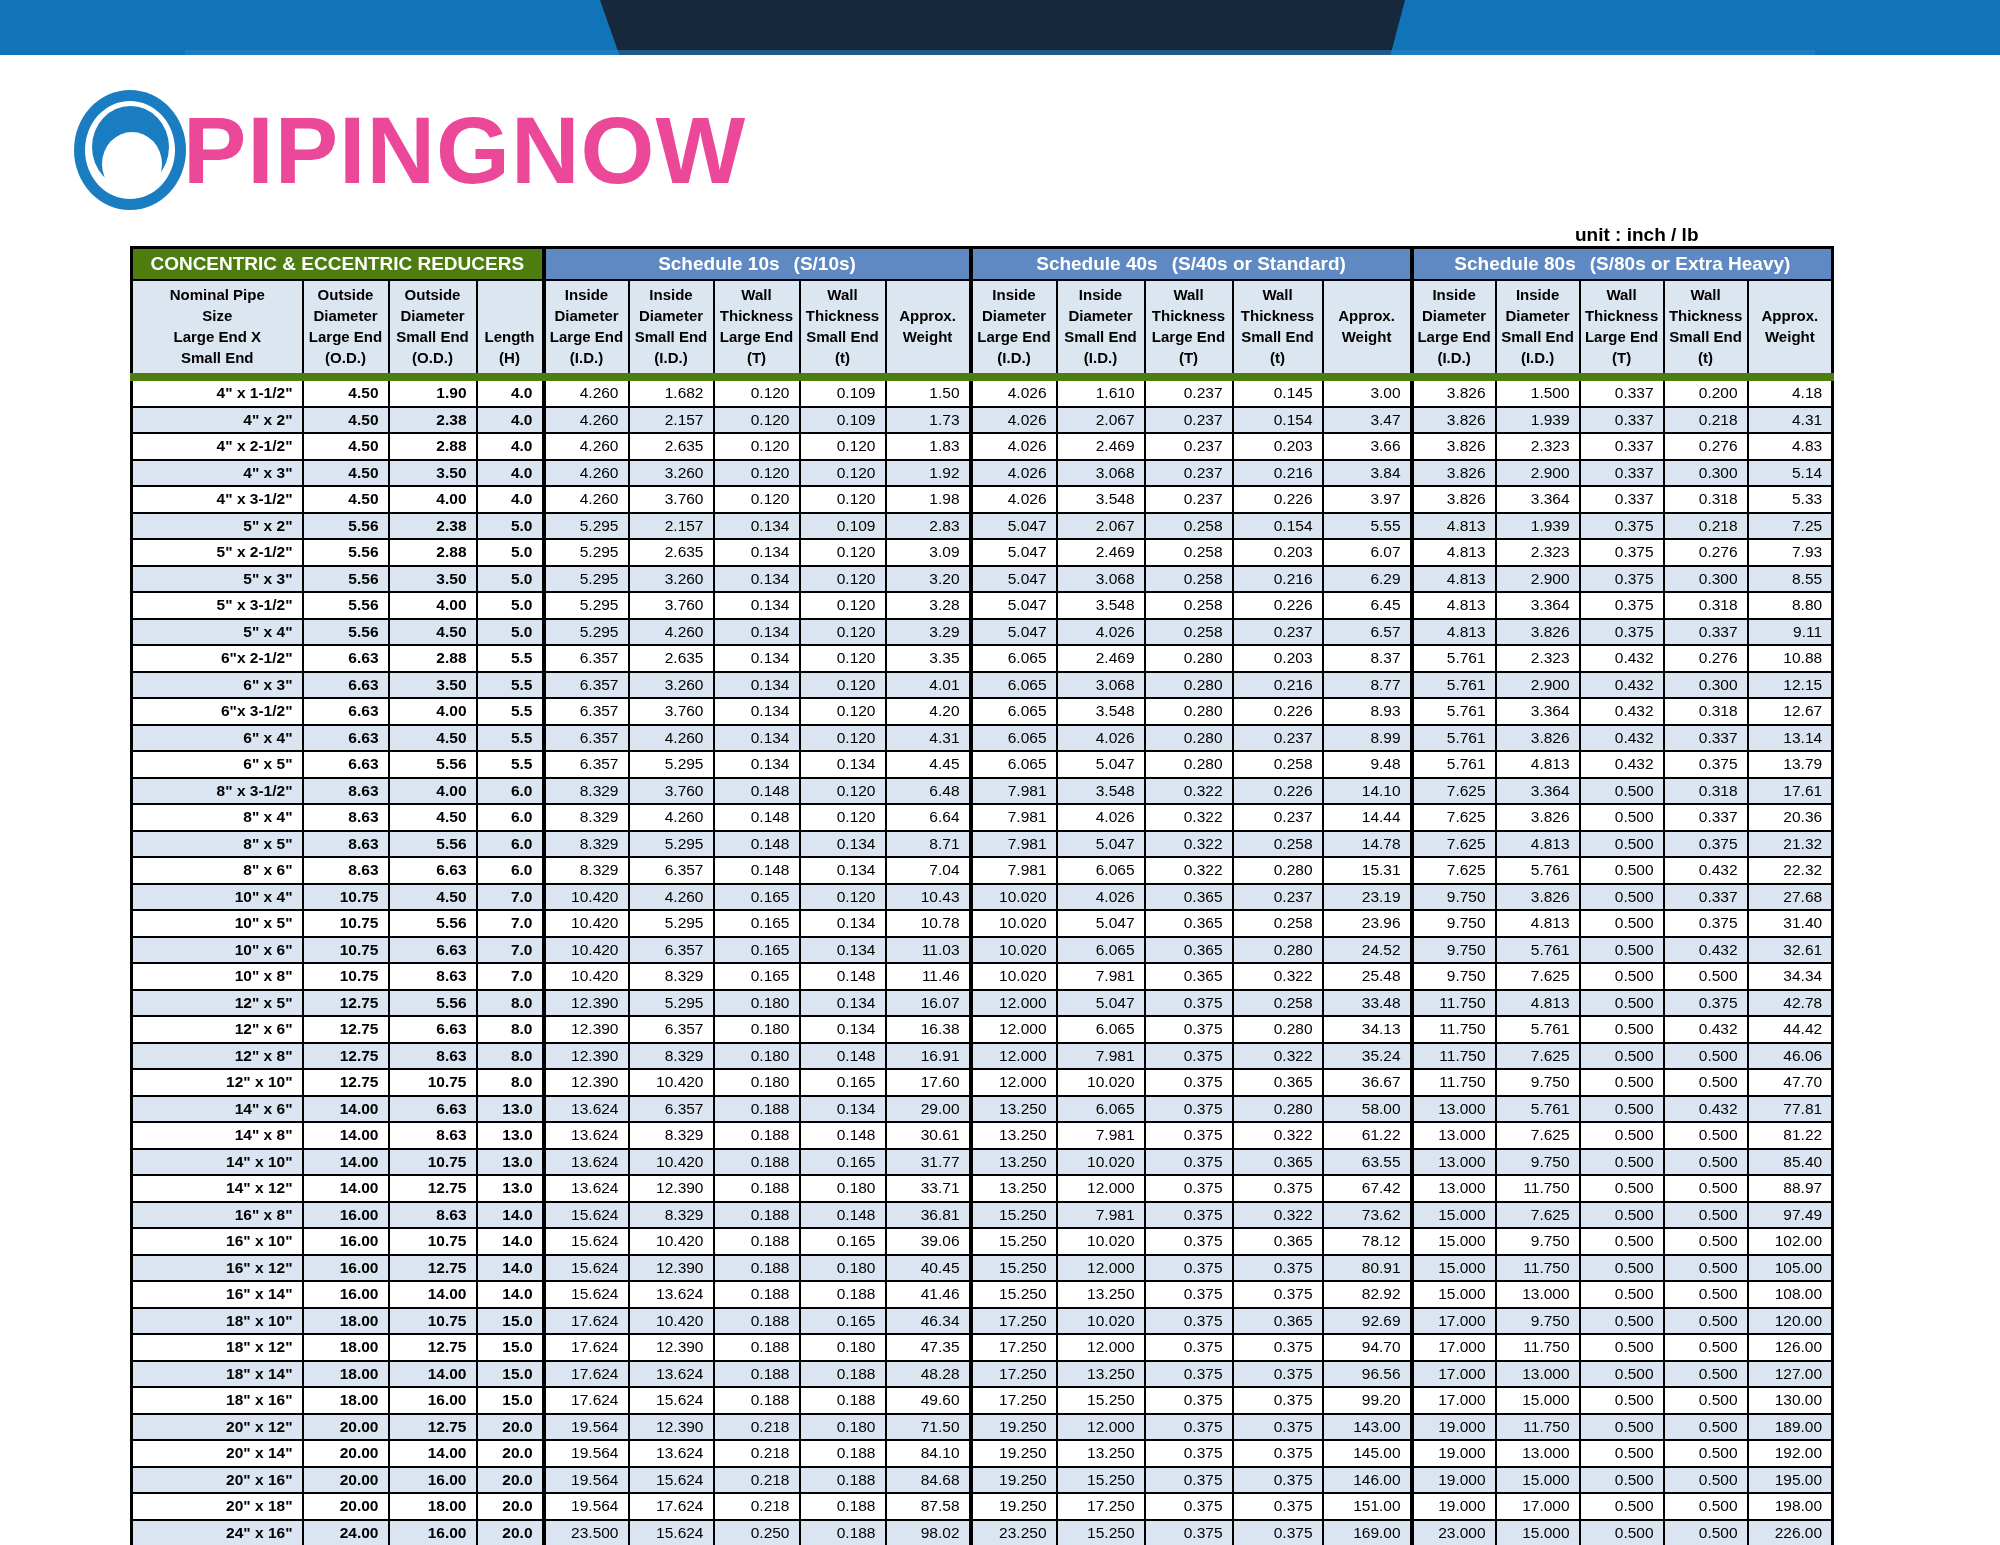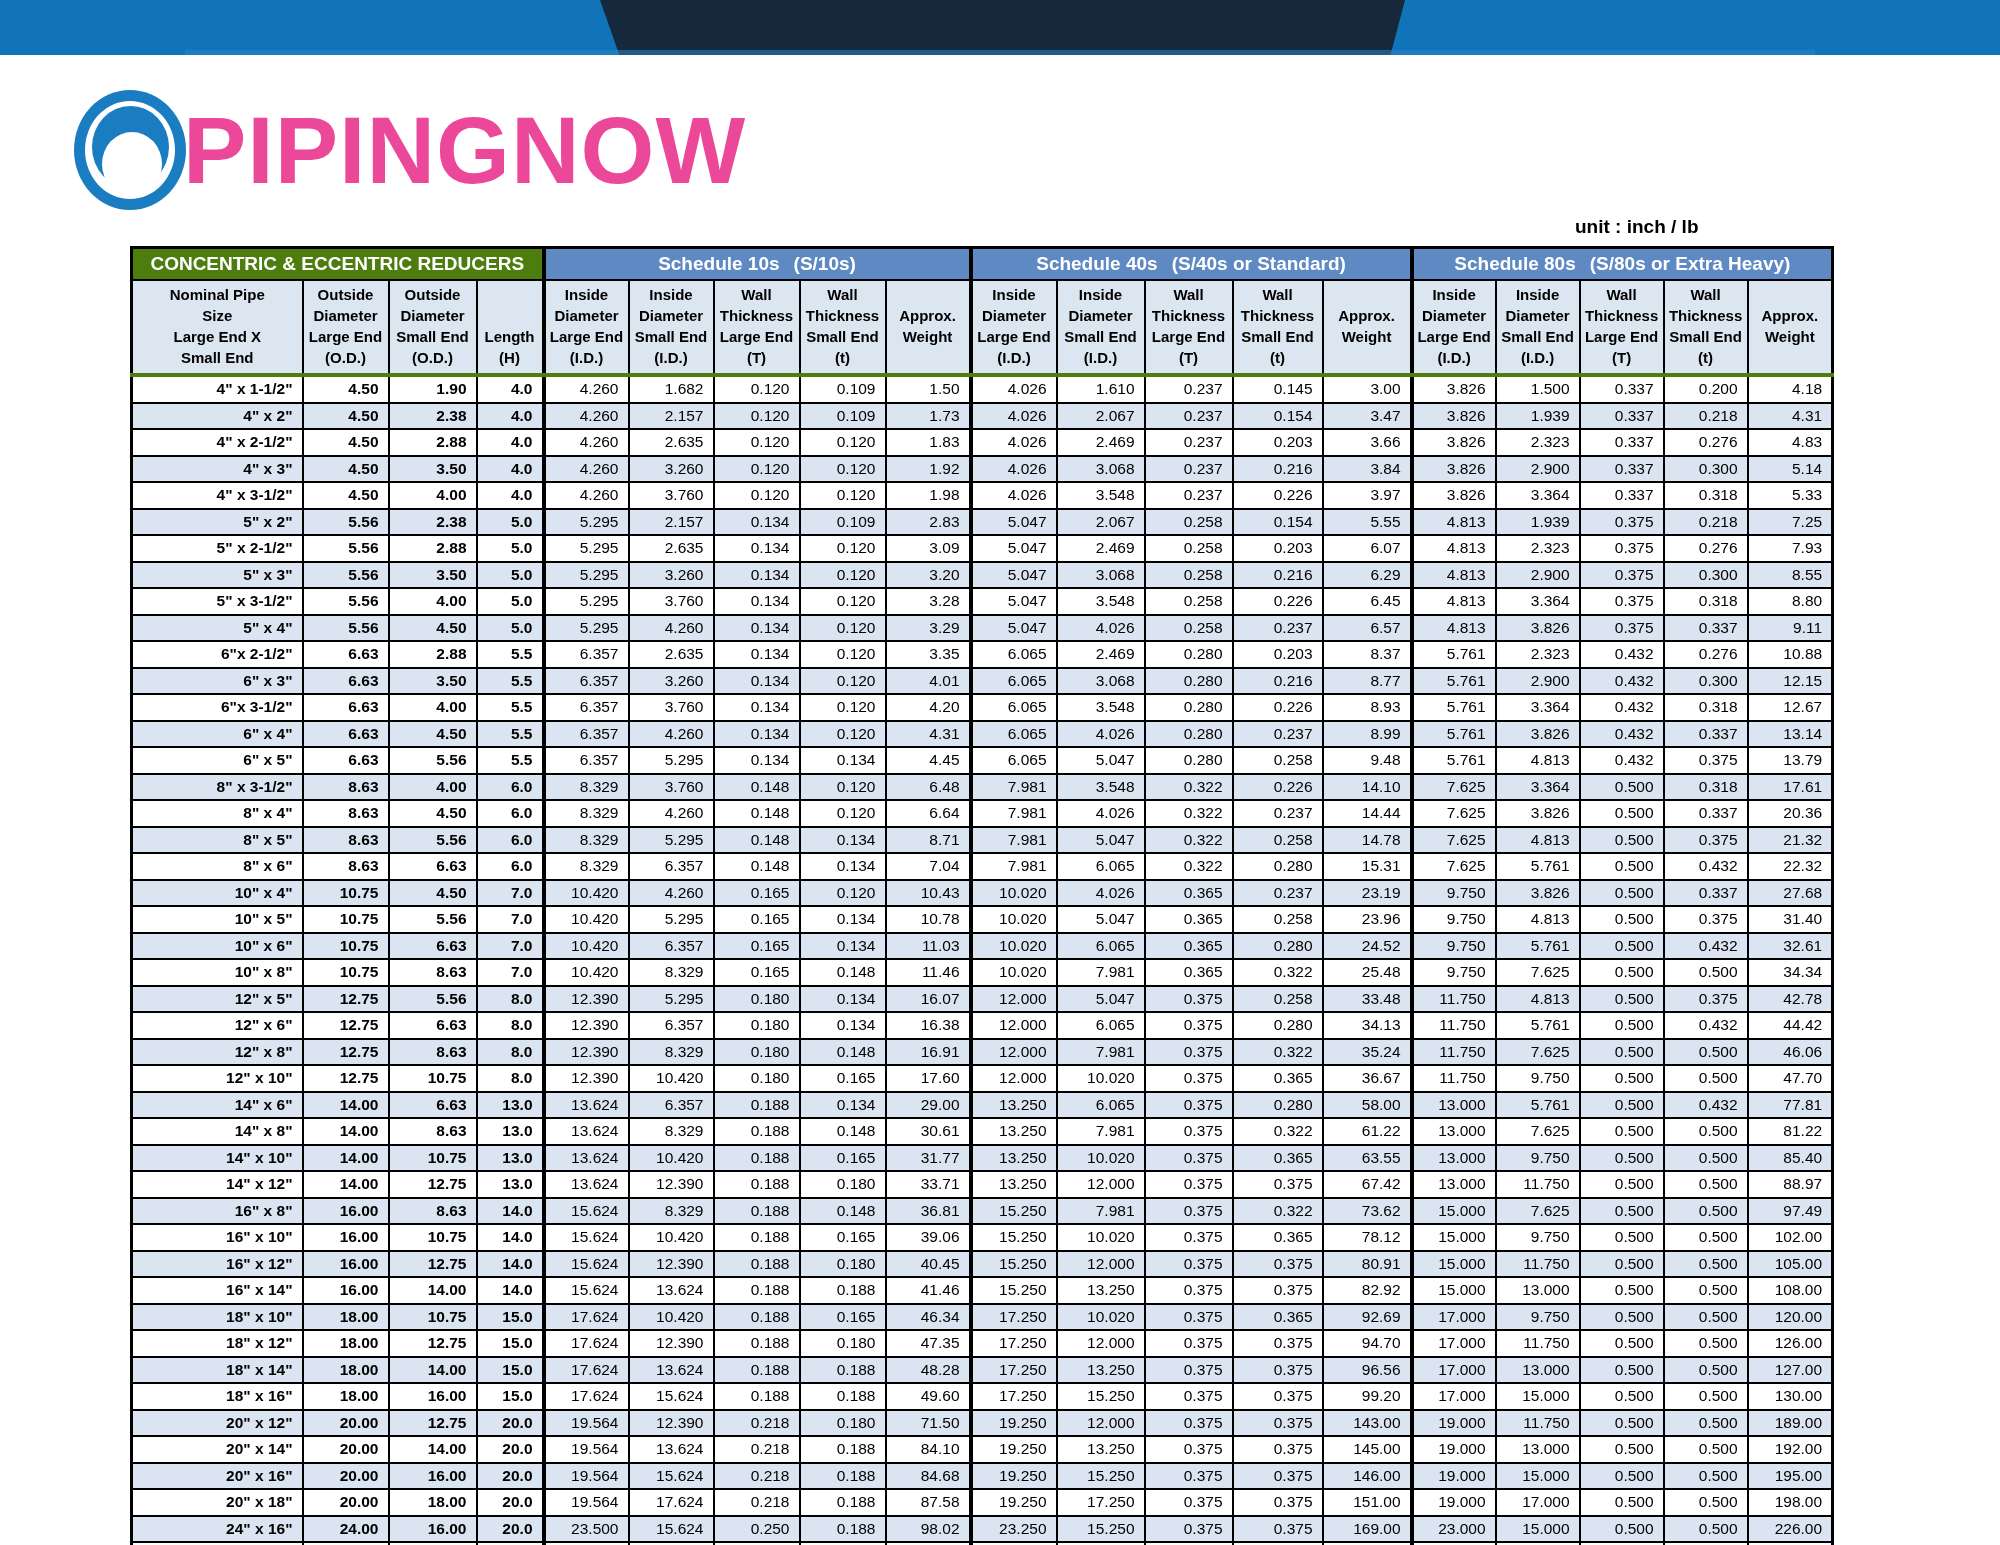"unit : inch / lb" .unit-label { top: 216px -> 224px }
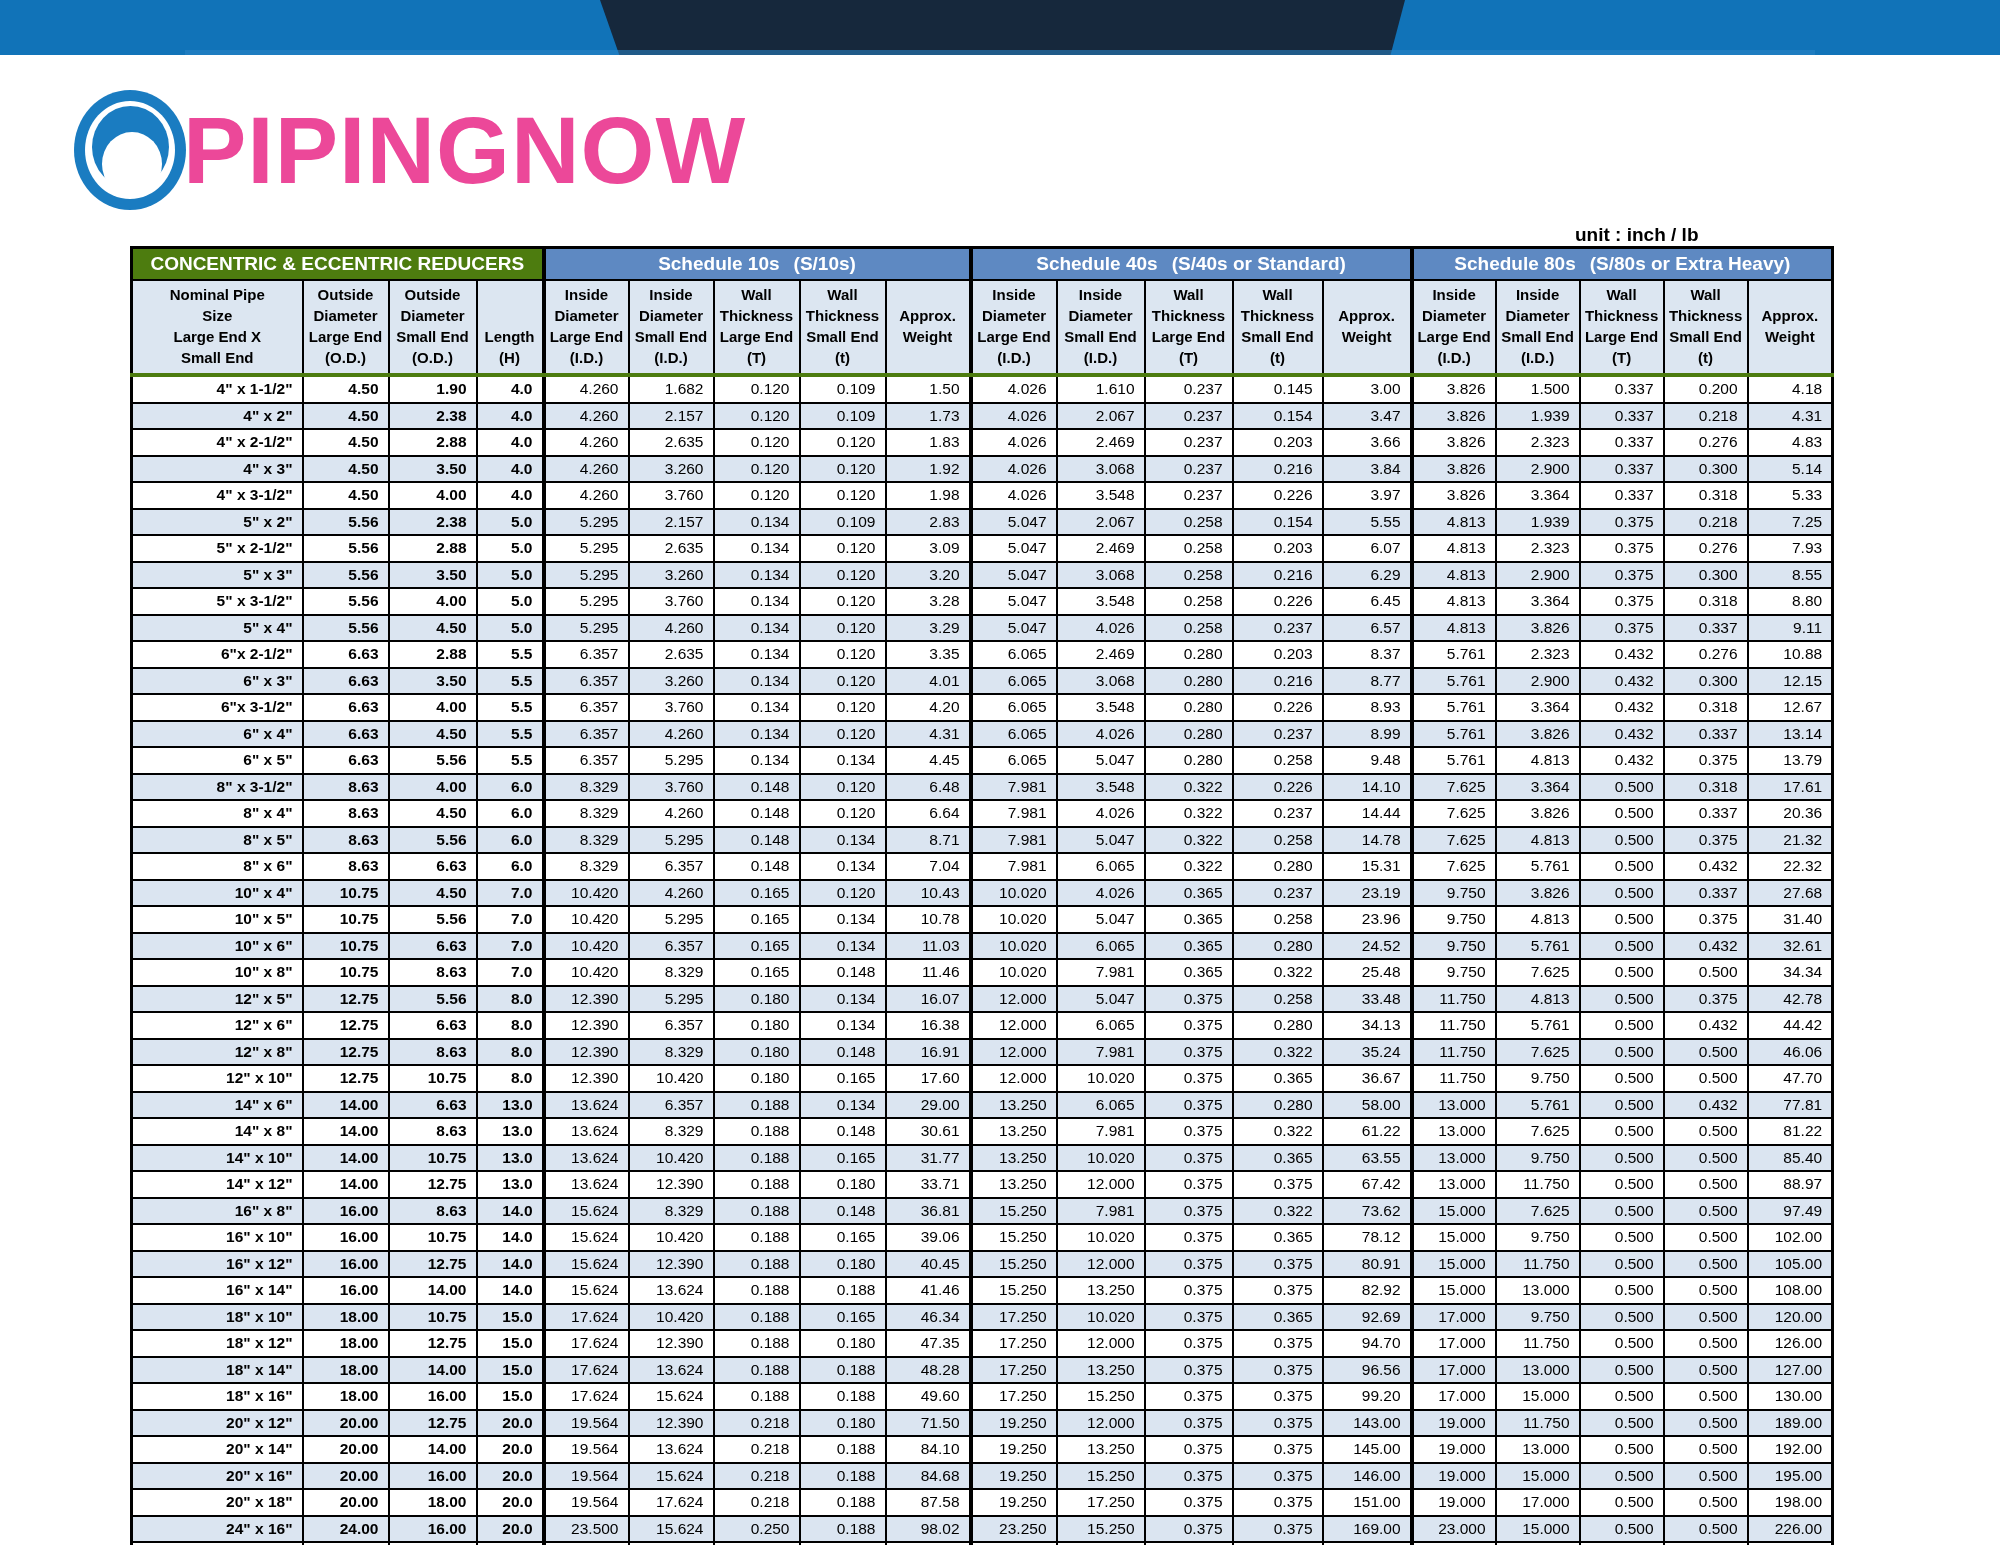"Nominal Pipe" tr.colhead th { border-bottom: 4px solid #4d7c0f -> 8px solid #4d7c0f }
